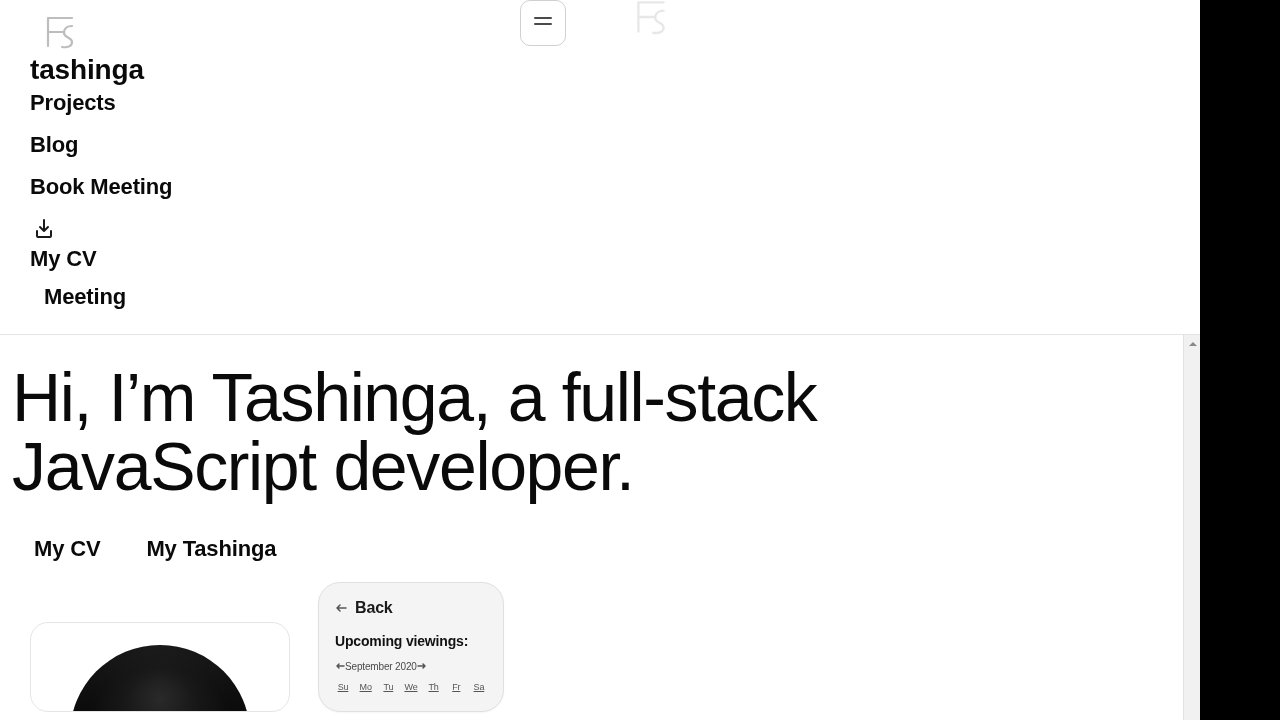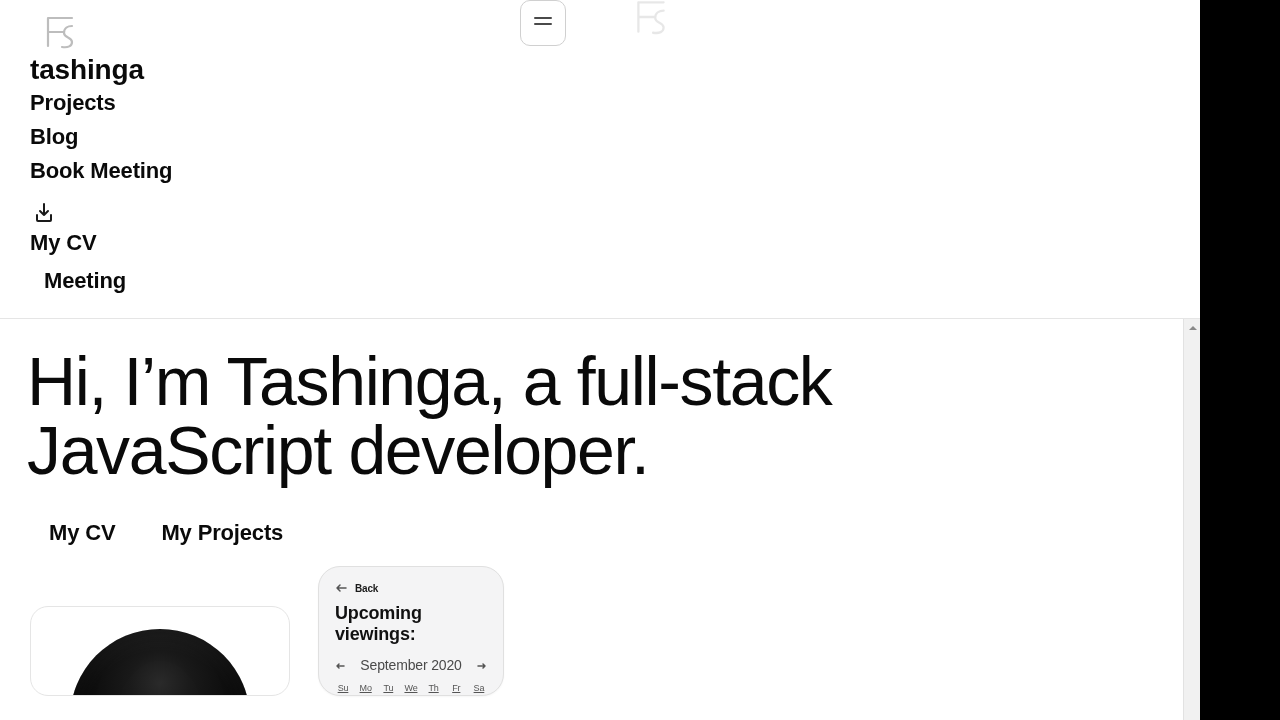"Projects" .navlist { gap: 8px -> 16px }
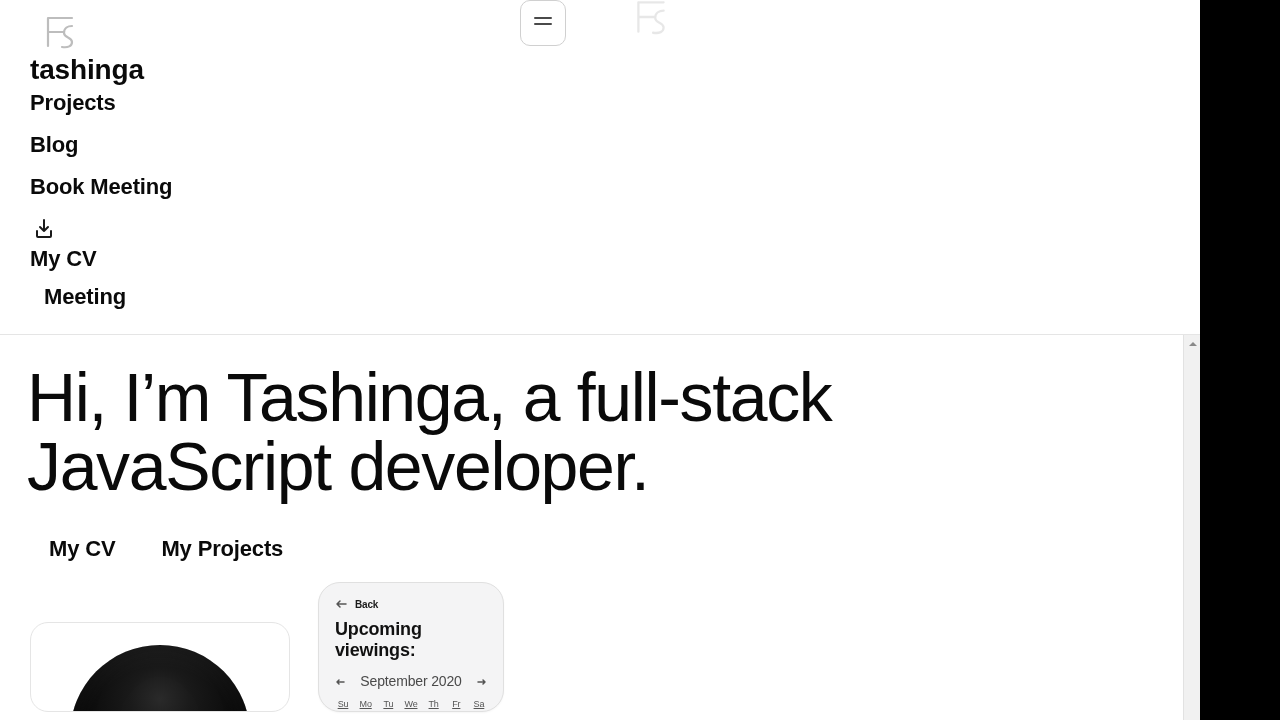"Hi, I’m Tashinga, a full-stack" .hero { padding: 28px 30px 0 27px -> 28px 30px 0 12px }
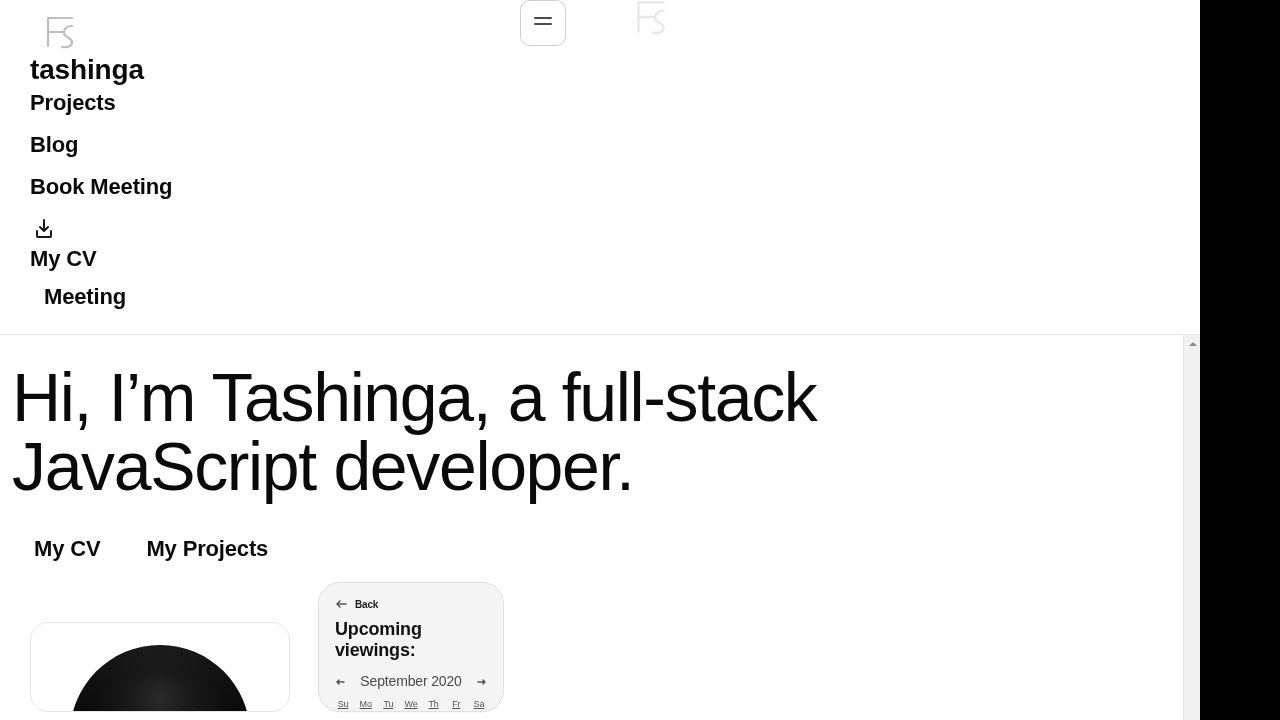"My Projects" div.hero-action { text: Projects -> Tashinga }
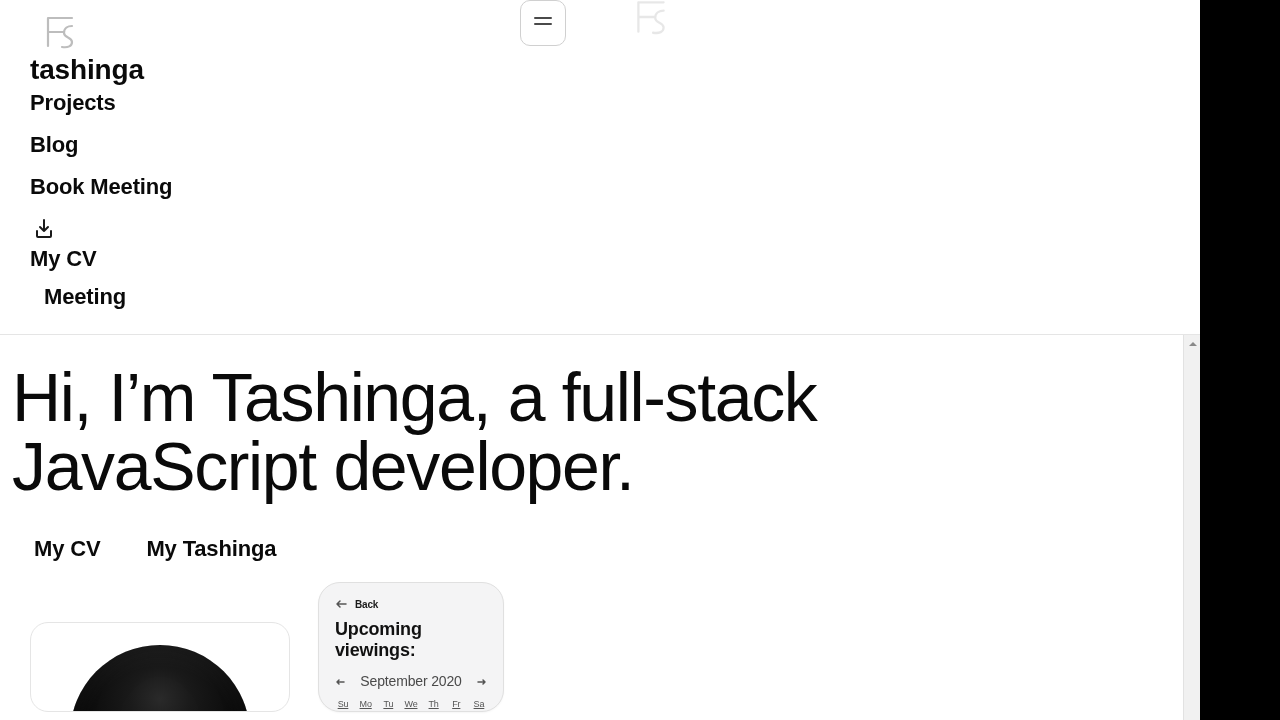"Back" .phone-back-row { font-size: 10px -> 16px }
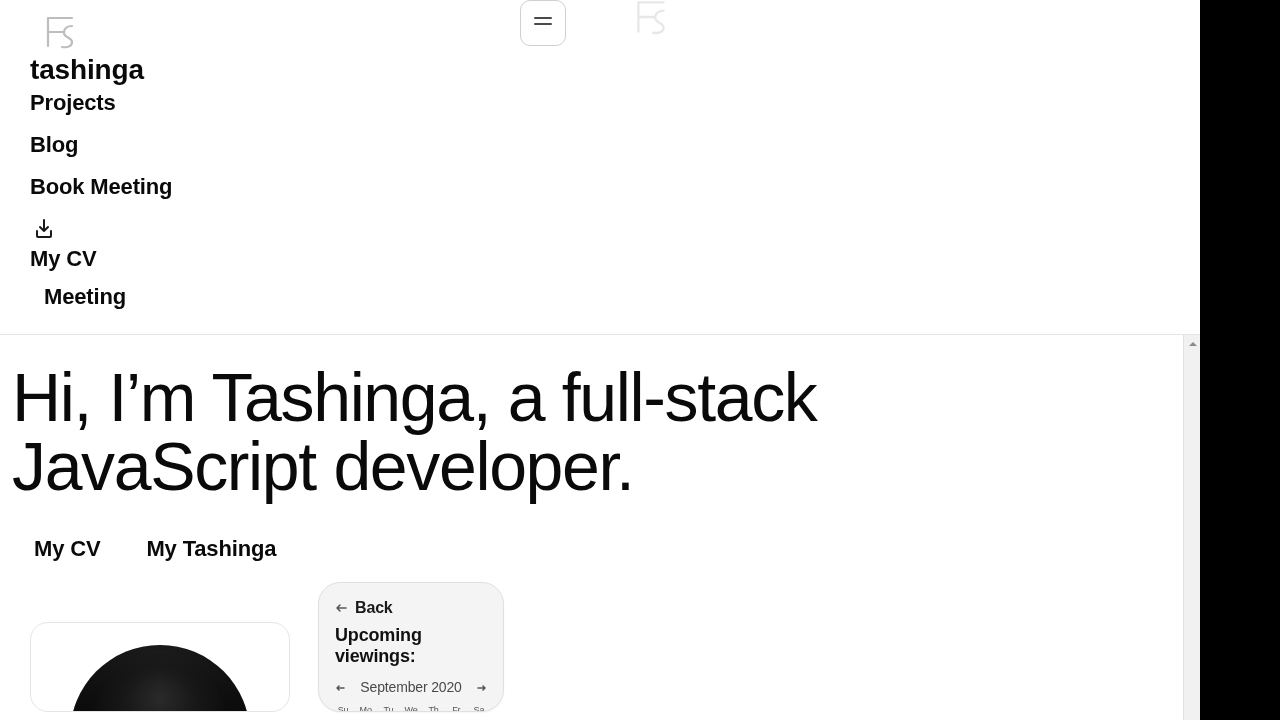"Upcoming viewings:" .phone-title { font-size: 18px -> 14px; margin-top: 8px -> 16px }
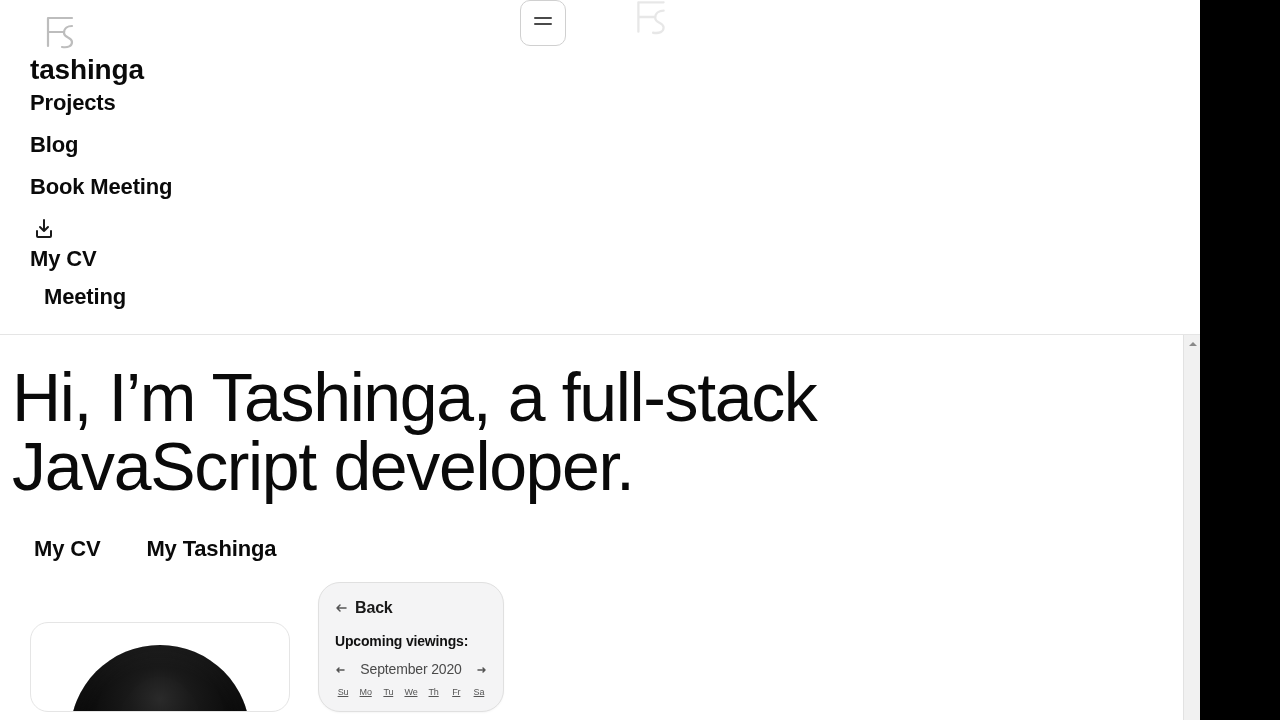"September 2020" .phone-cal-head { font-size: 14px -> 10px; justify-content: space-between -> none }
